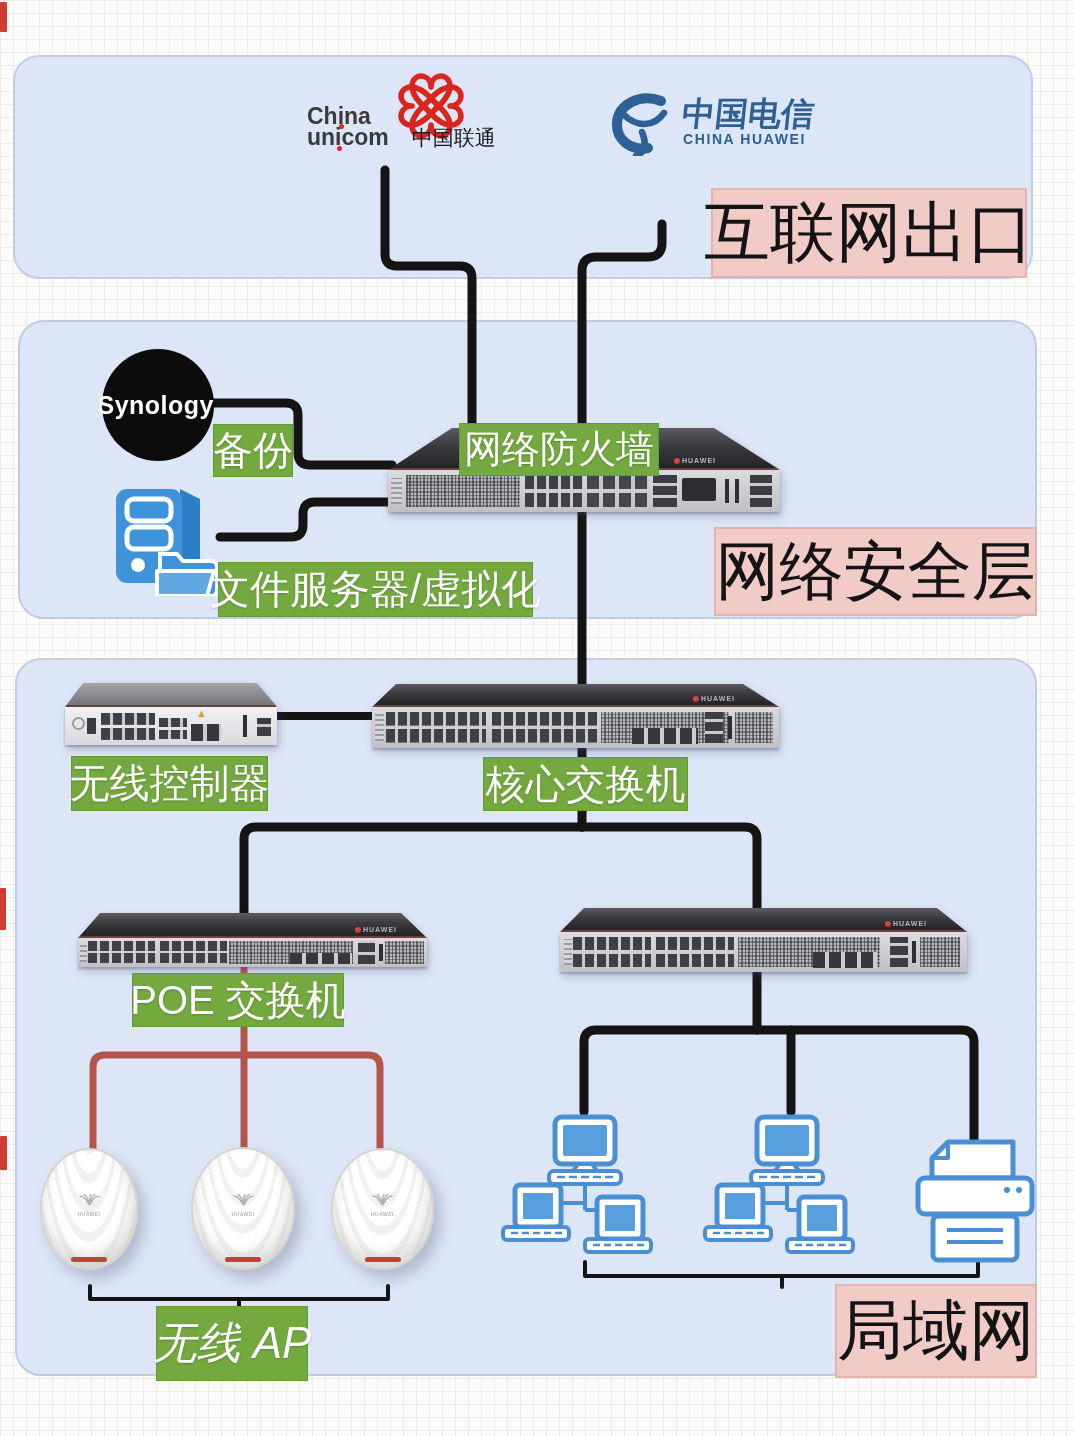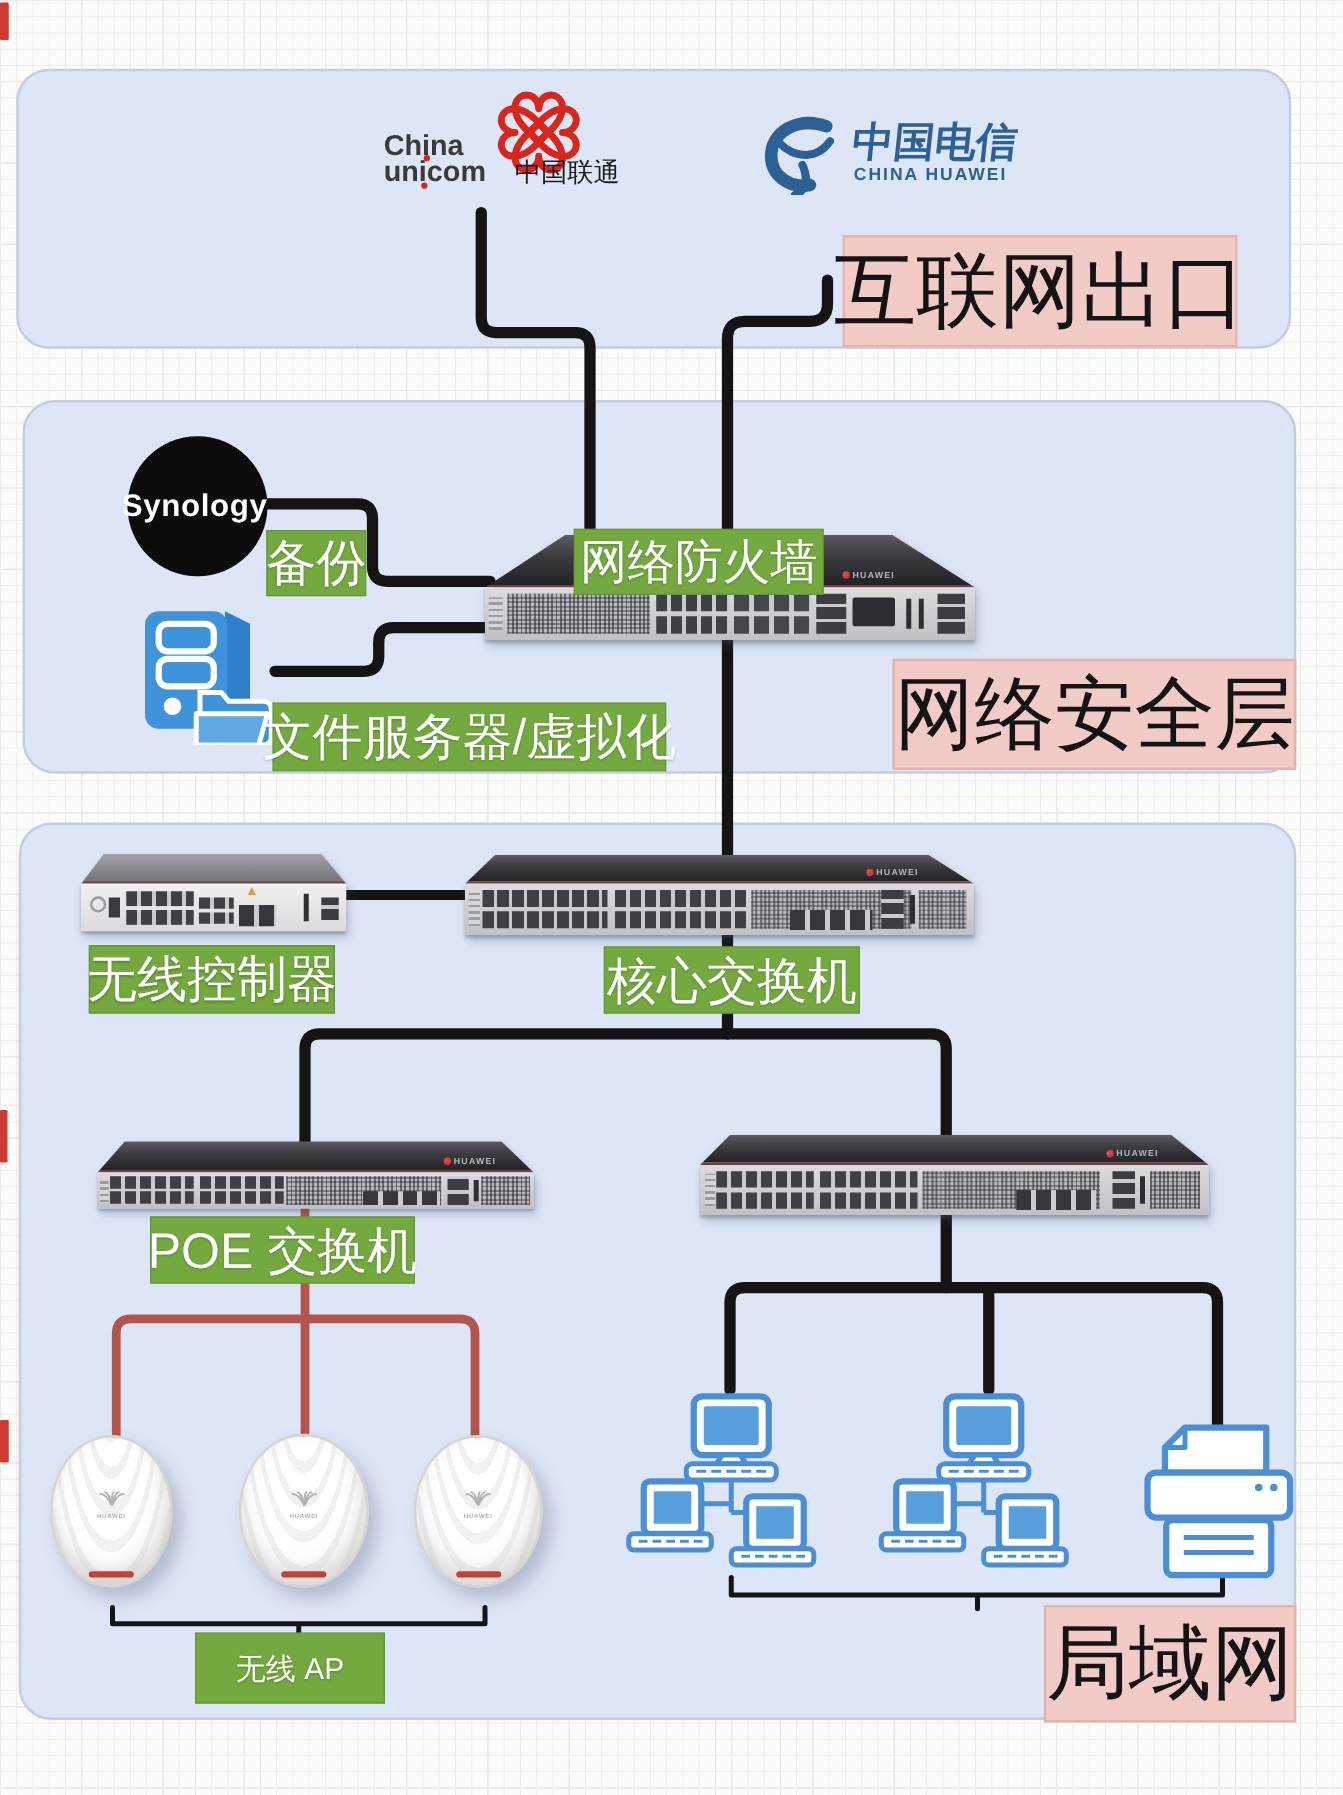"互联网出口" div.plabel { left: 674px -> 711px }
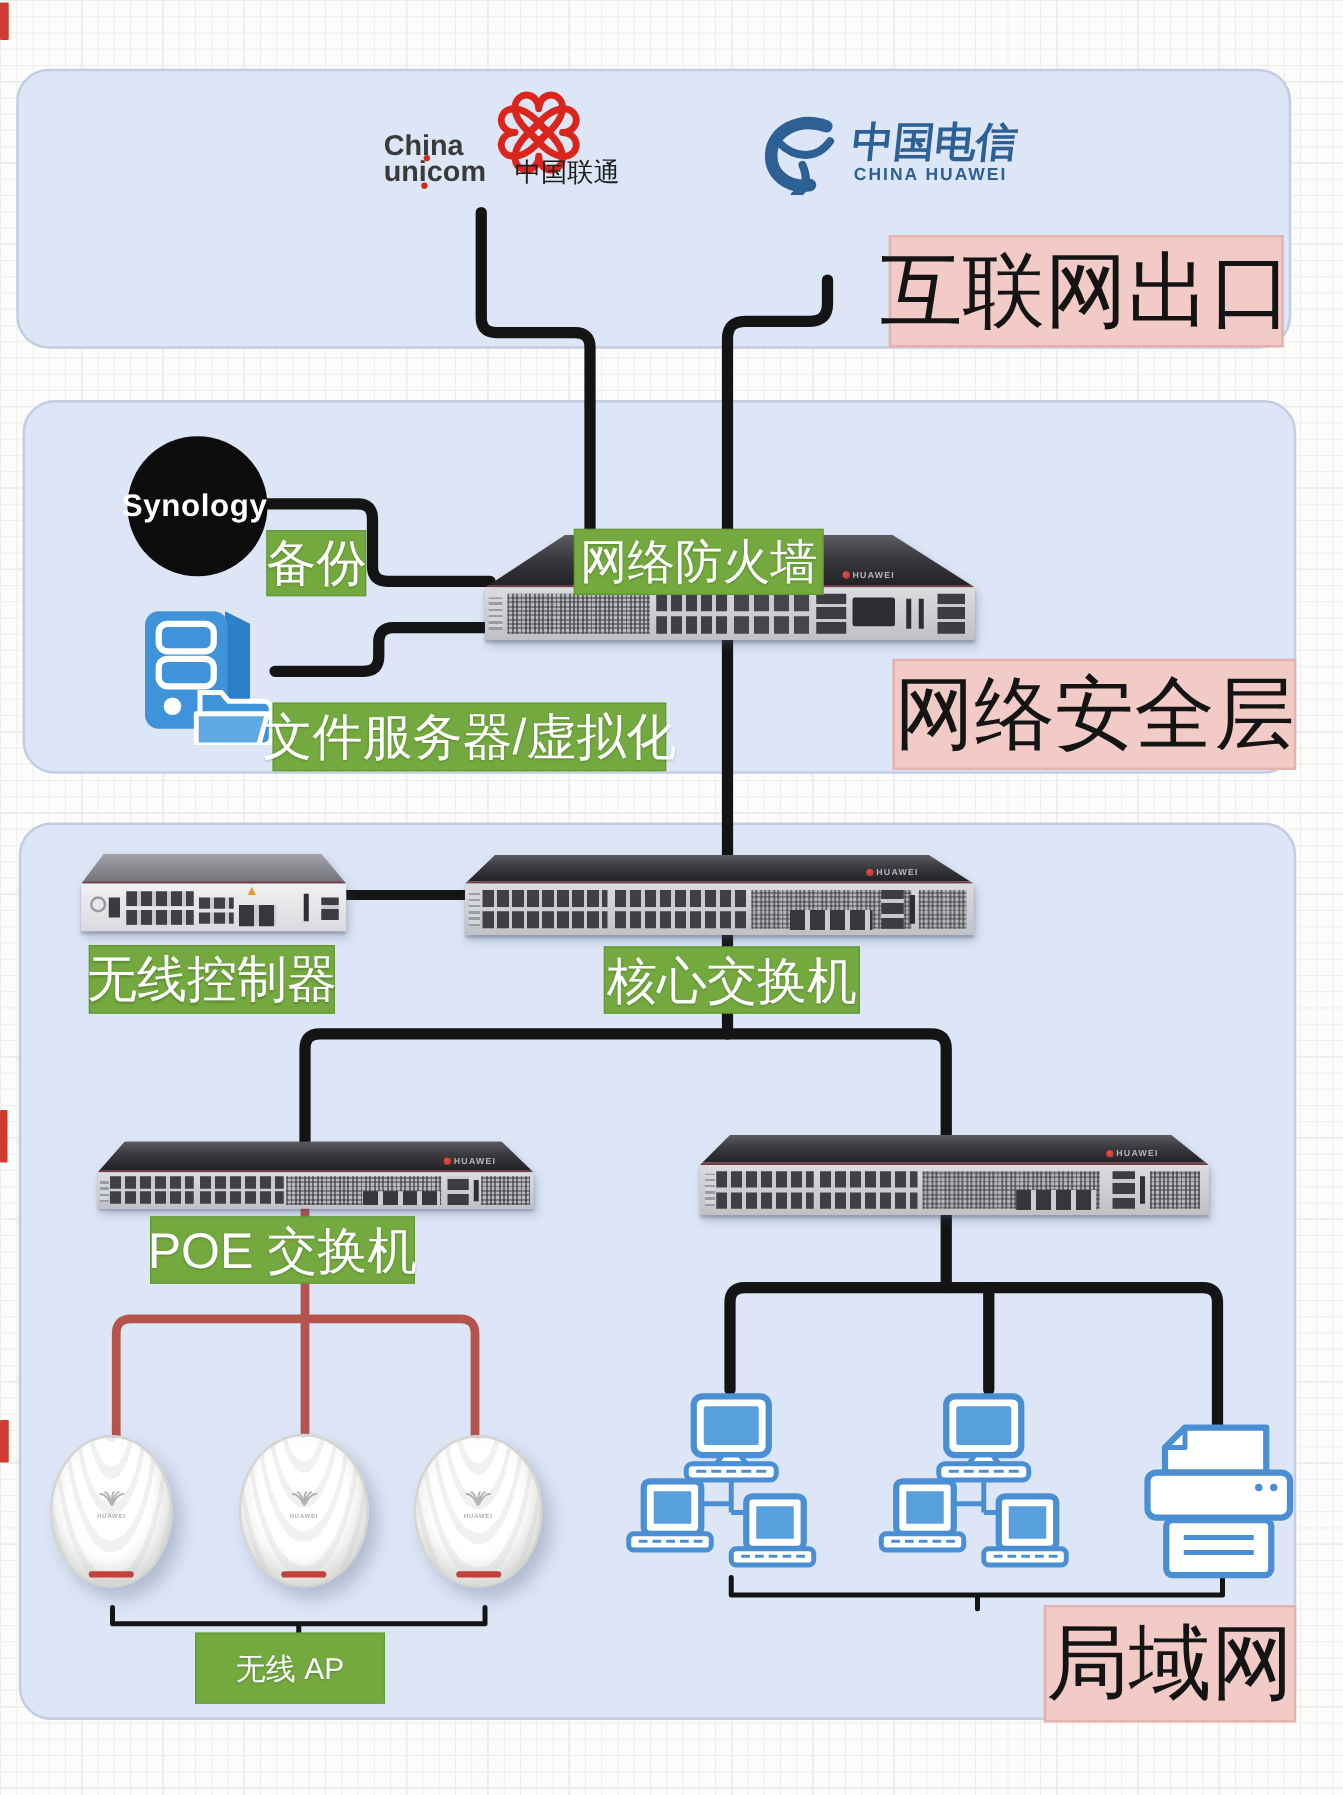"POE 交换机" div.glabel { left: 120px -> 132px }
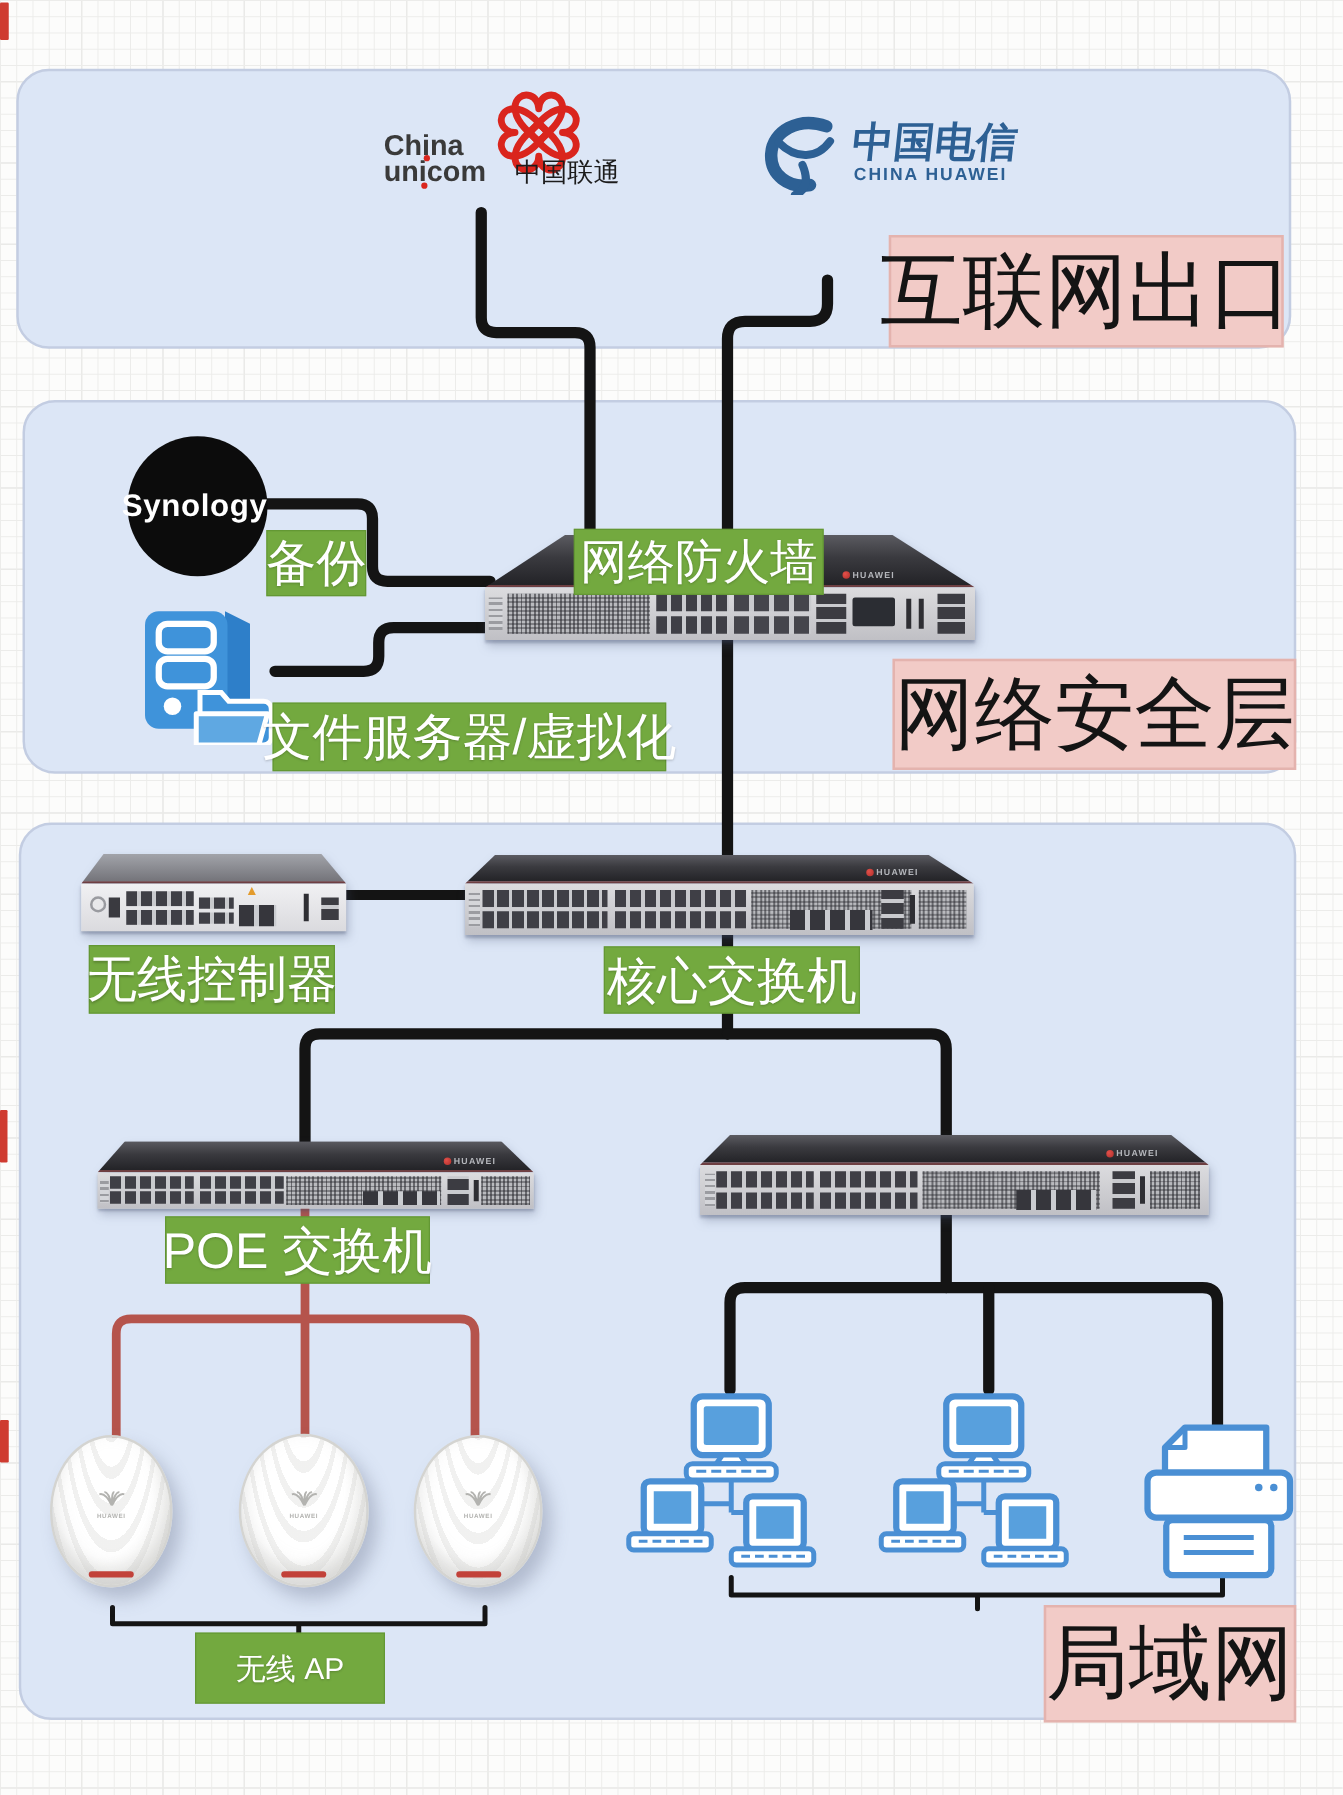"无线 AP" div.glabel { font-size: 24px -> 44px; font-style: none -> italic; height: 57px -> 75px }
